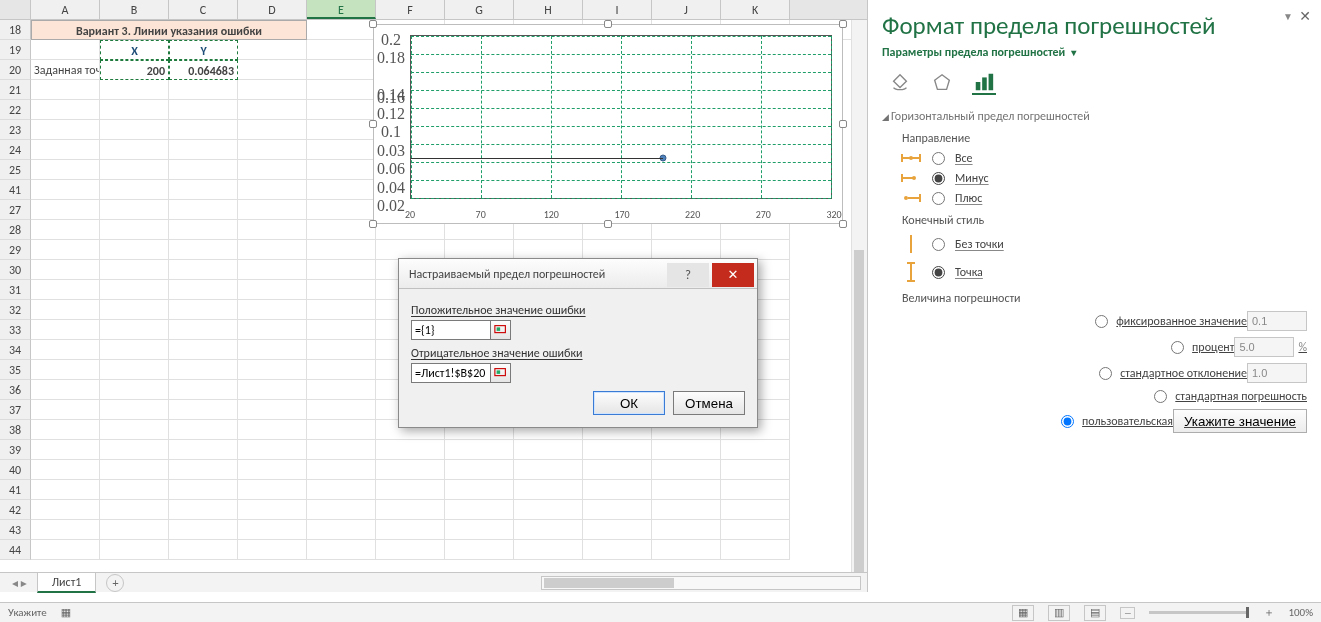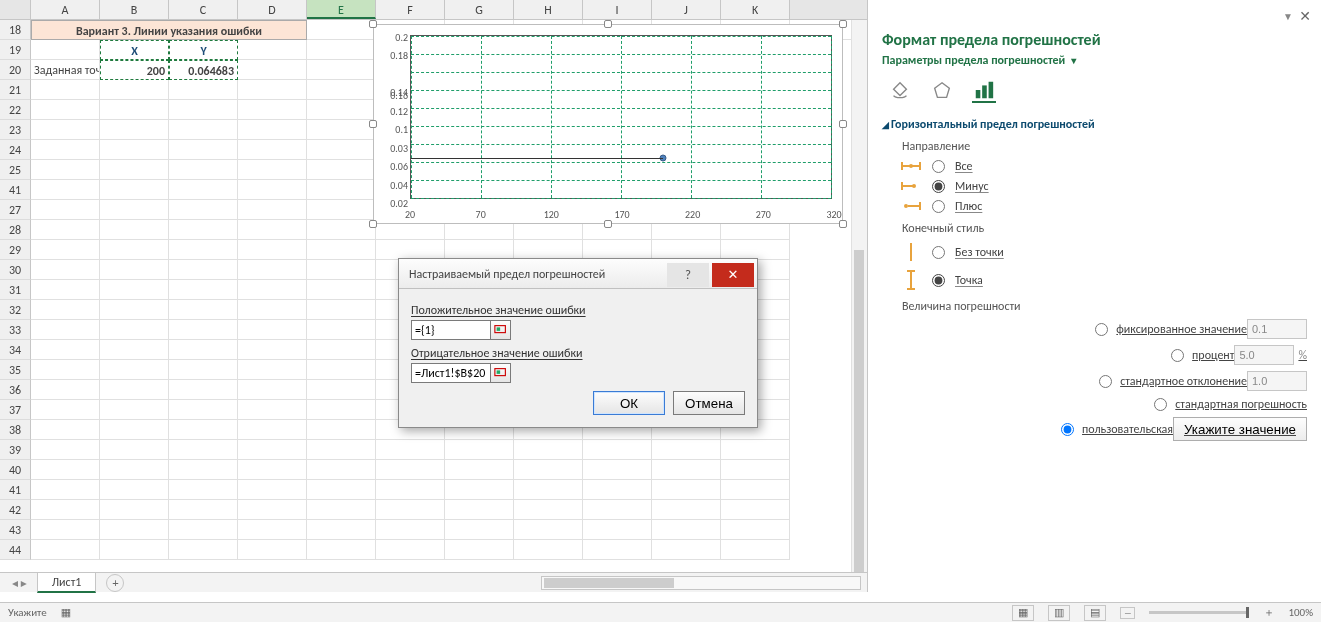"0.2" .ylbl { font-family: none -> Liberation Serif, serif; font-size: 10px -> 16px; text-align: right -> center }
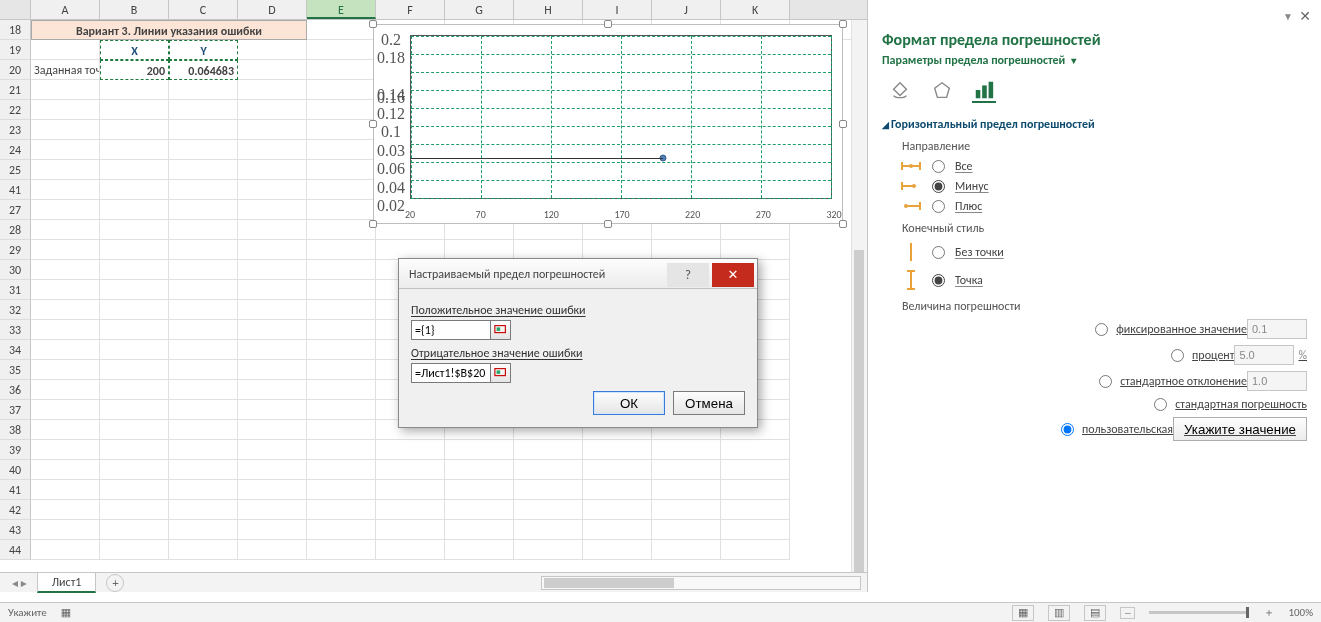"Формат предела погрешностей" .pane h1 { font-size: 16px -> 25px; font-weight: bold -> normal; margin-top: 20px -> none }
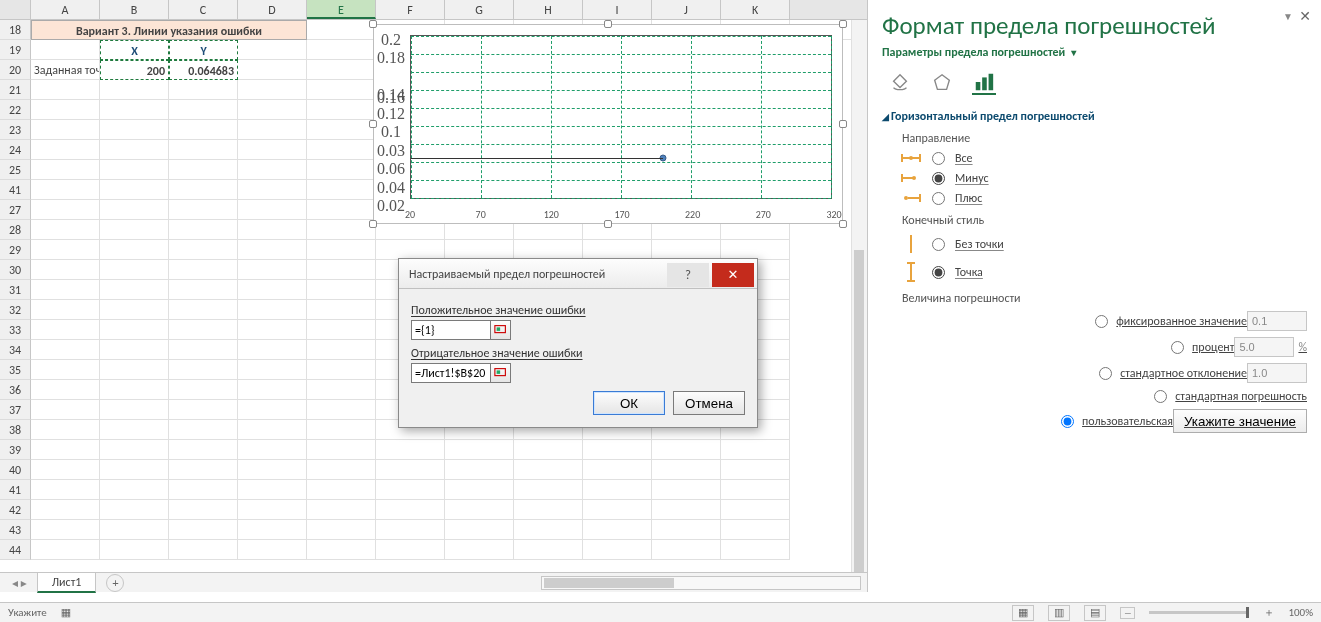"Горизонтальный предел погрешностей" .pane .section-head { color: #0c4a6e -> #737373; font-weight: bold -> normal }
